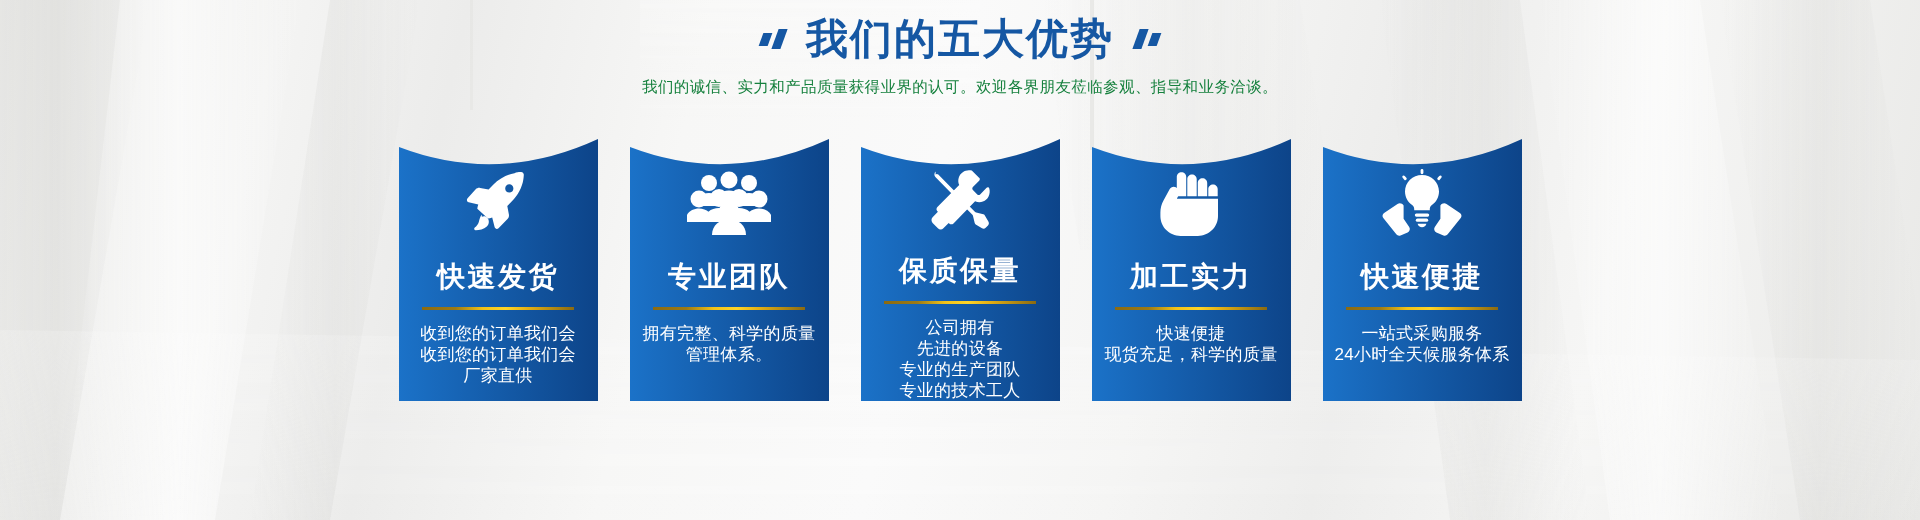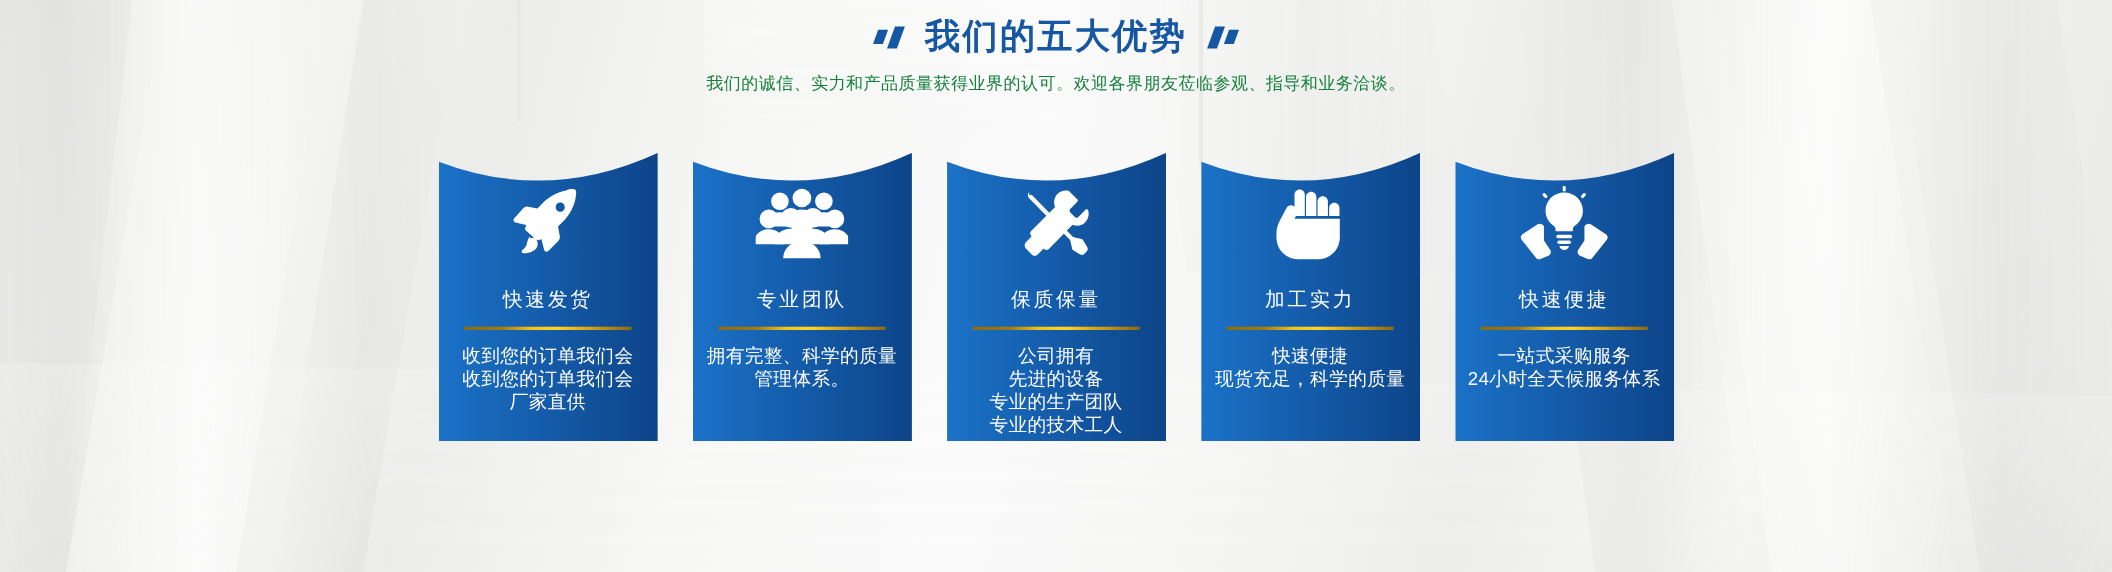"我们的五大优势" .title-text { font-size: 32px -> 42px }
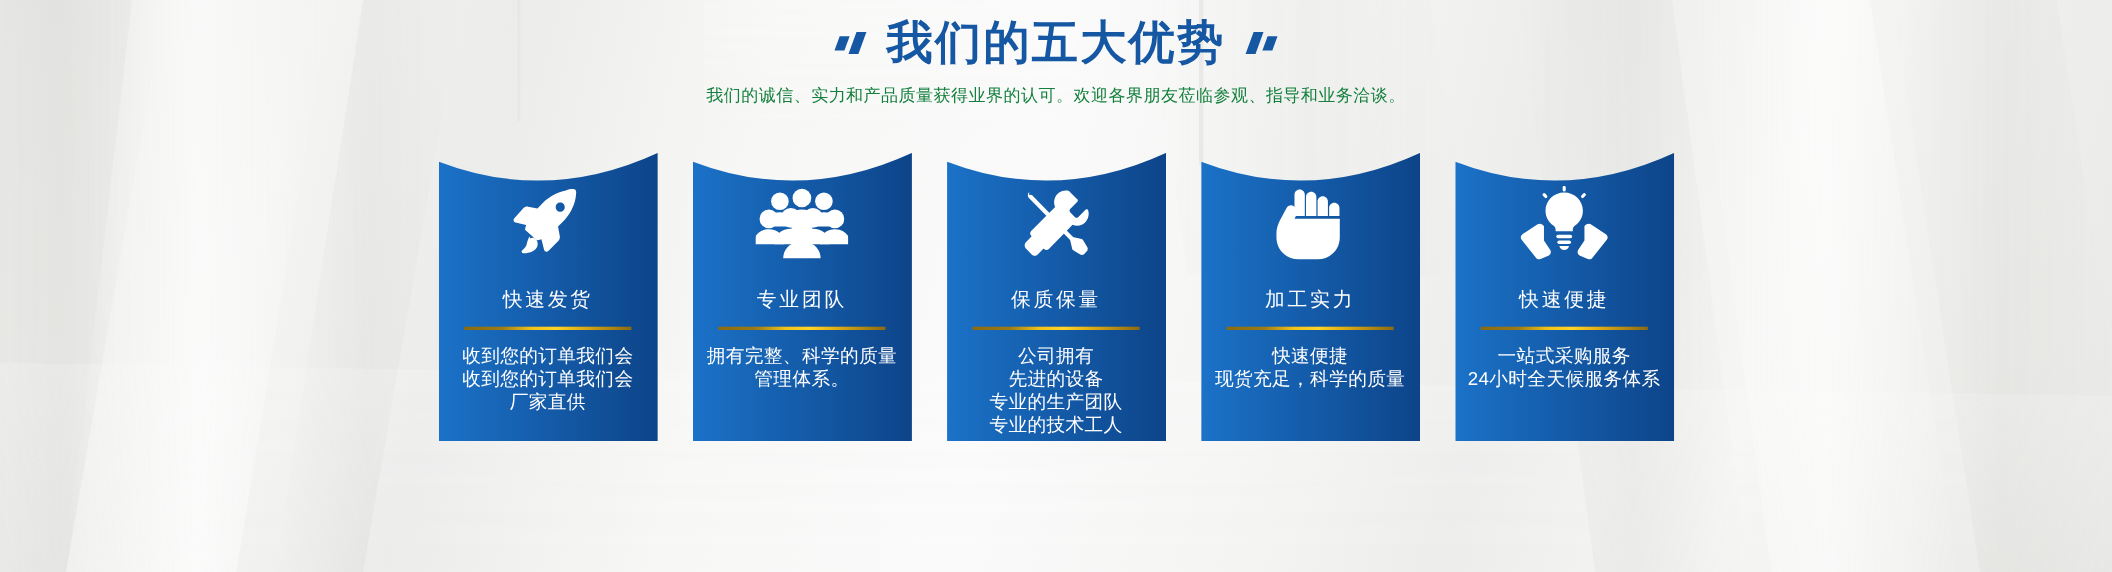"快速发货" .card-title { font-size: 18px -> 28px; font-weight: 400 -> 700 }
